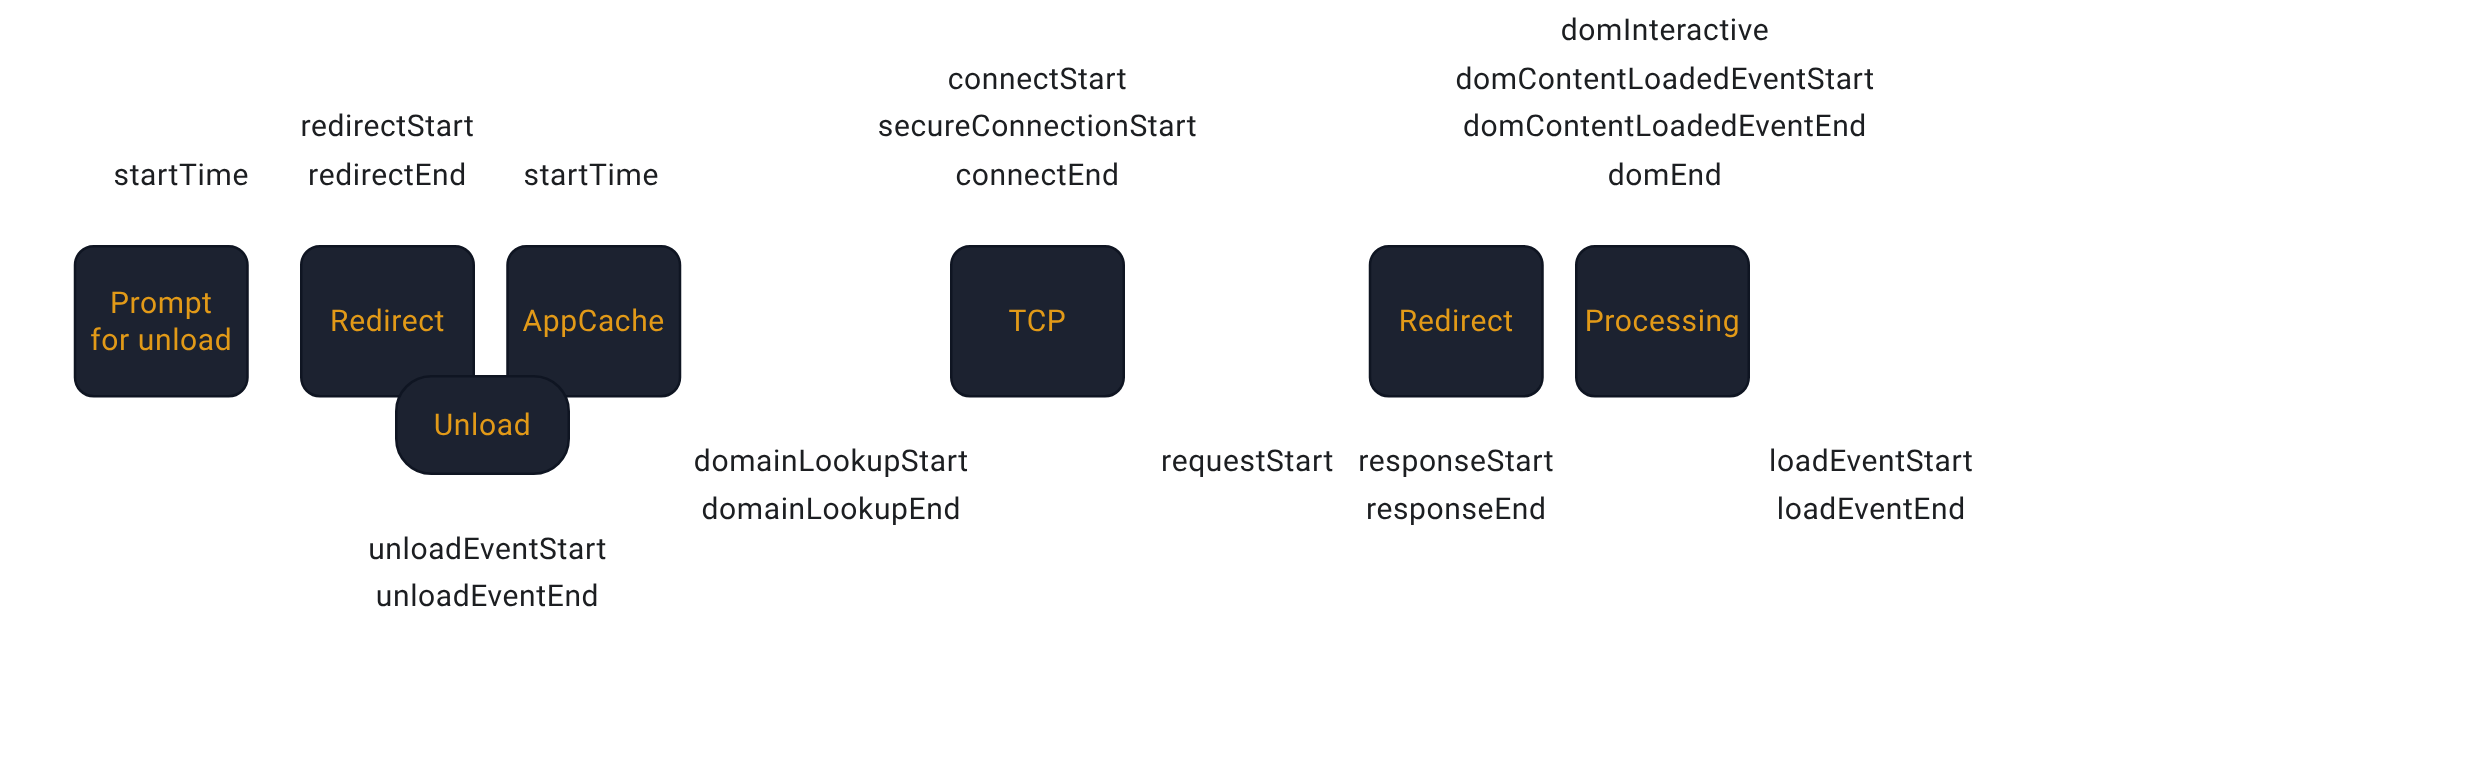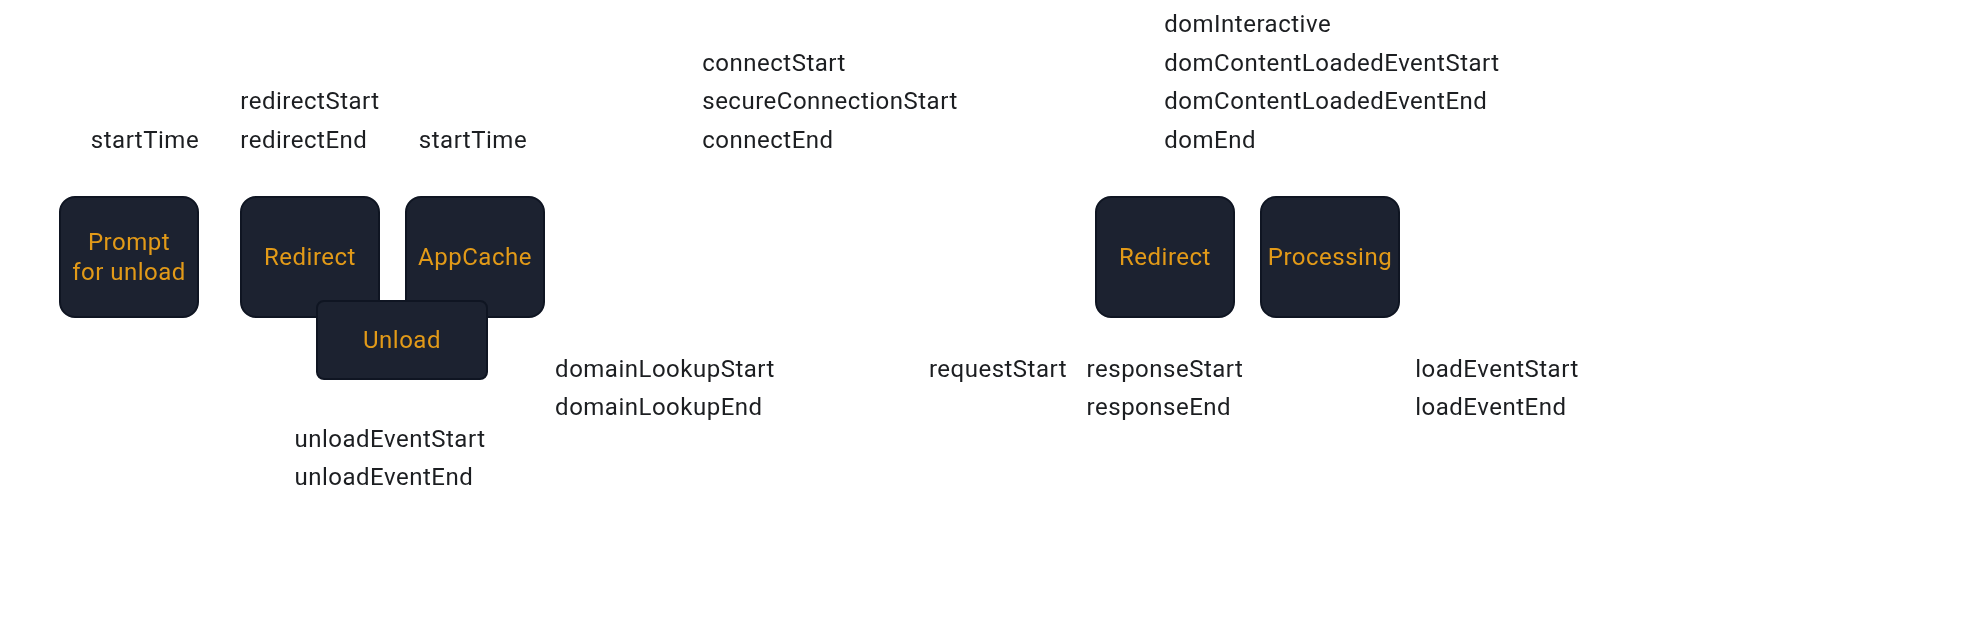"domInteractive" .annot { text-align: left -> center }
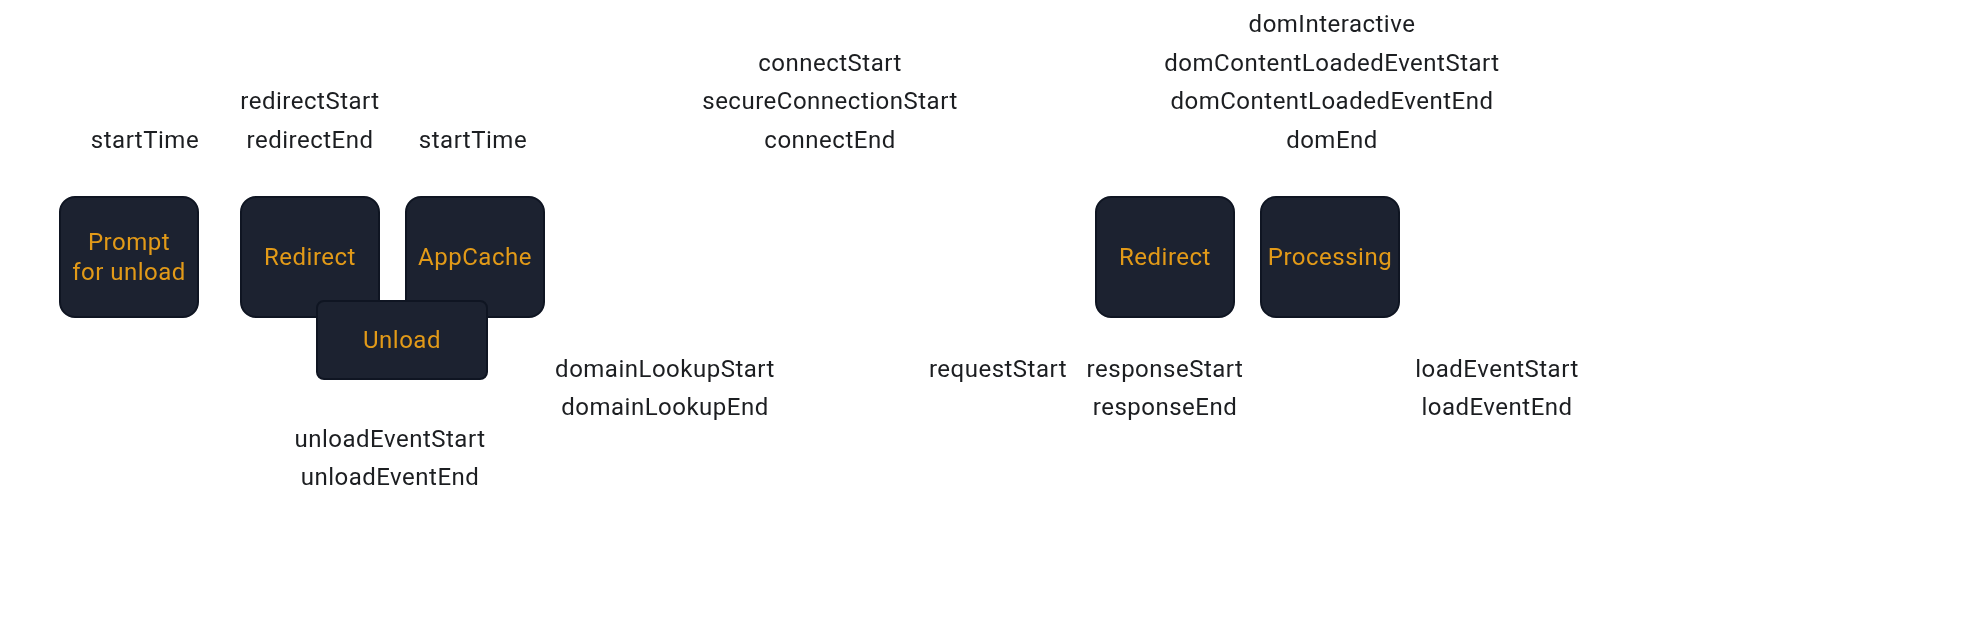"TCP" div.stage { html: none -> <div> <span>TCP</span> </div> }
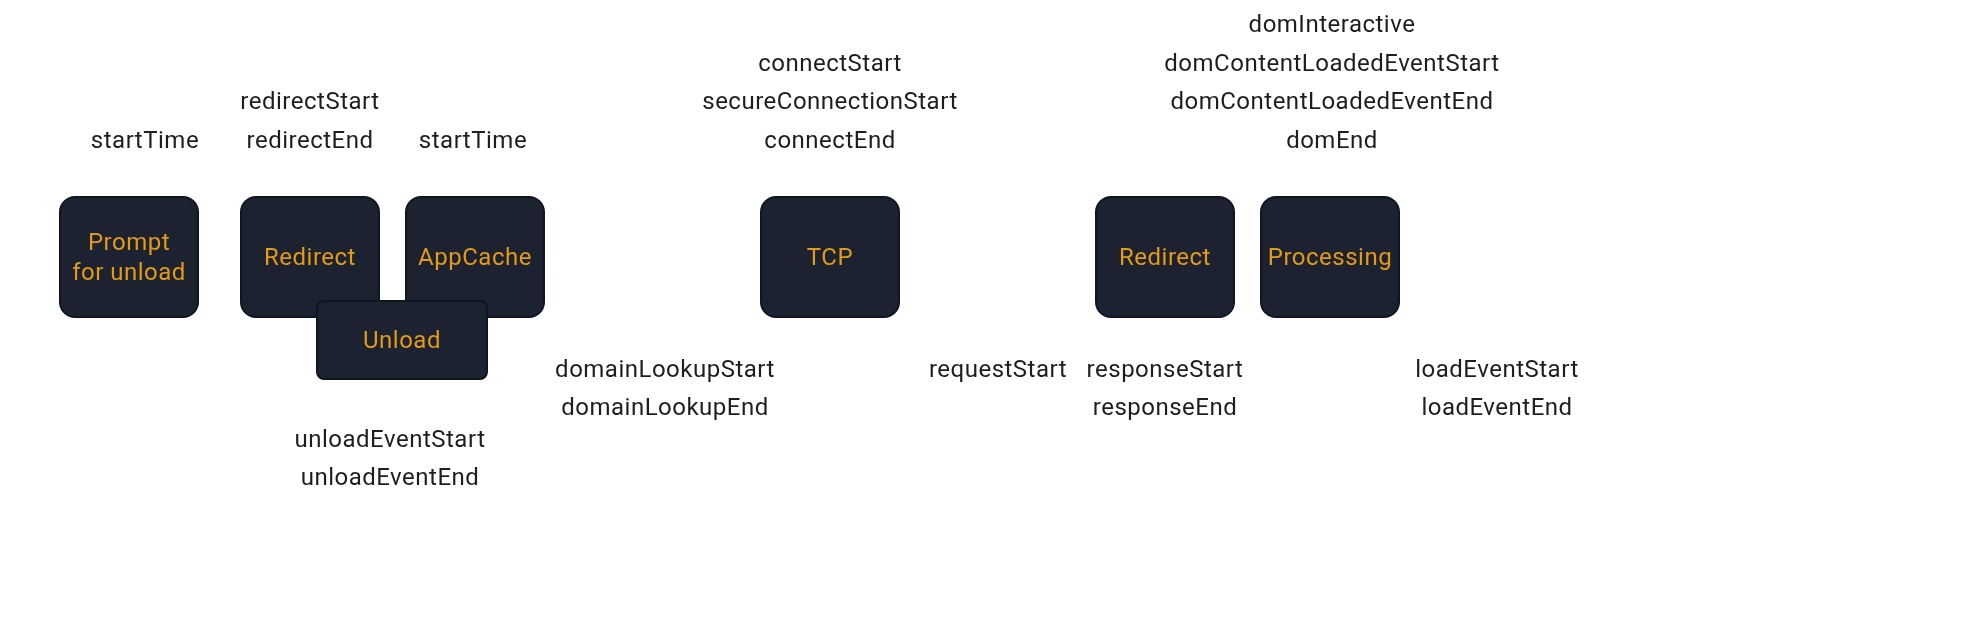"Unload" #stage-unload { border-radius: 8px -> 29px; width: 172px -> 140px }
